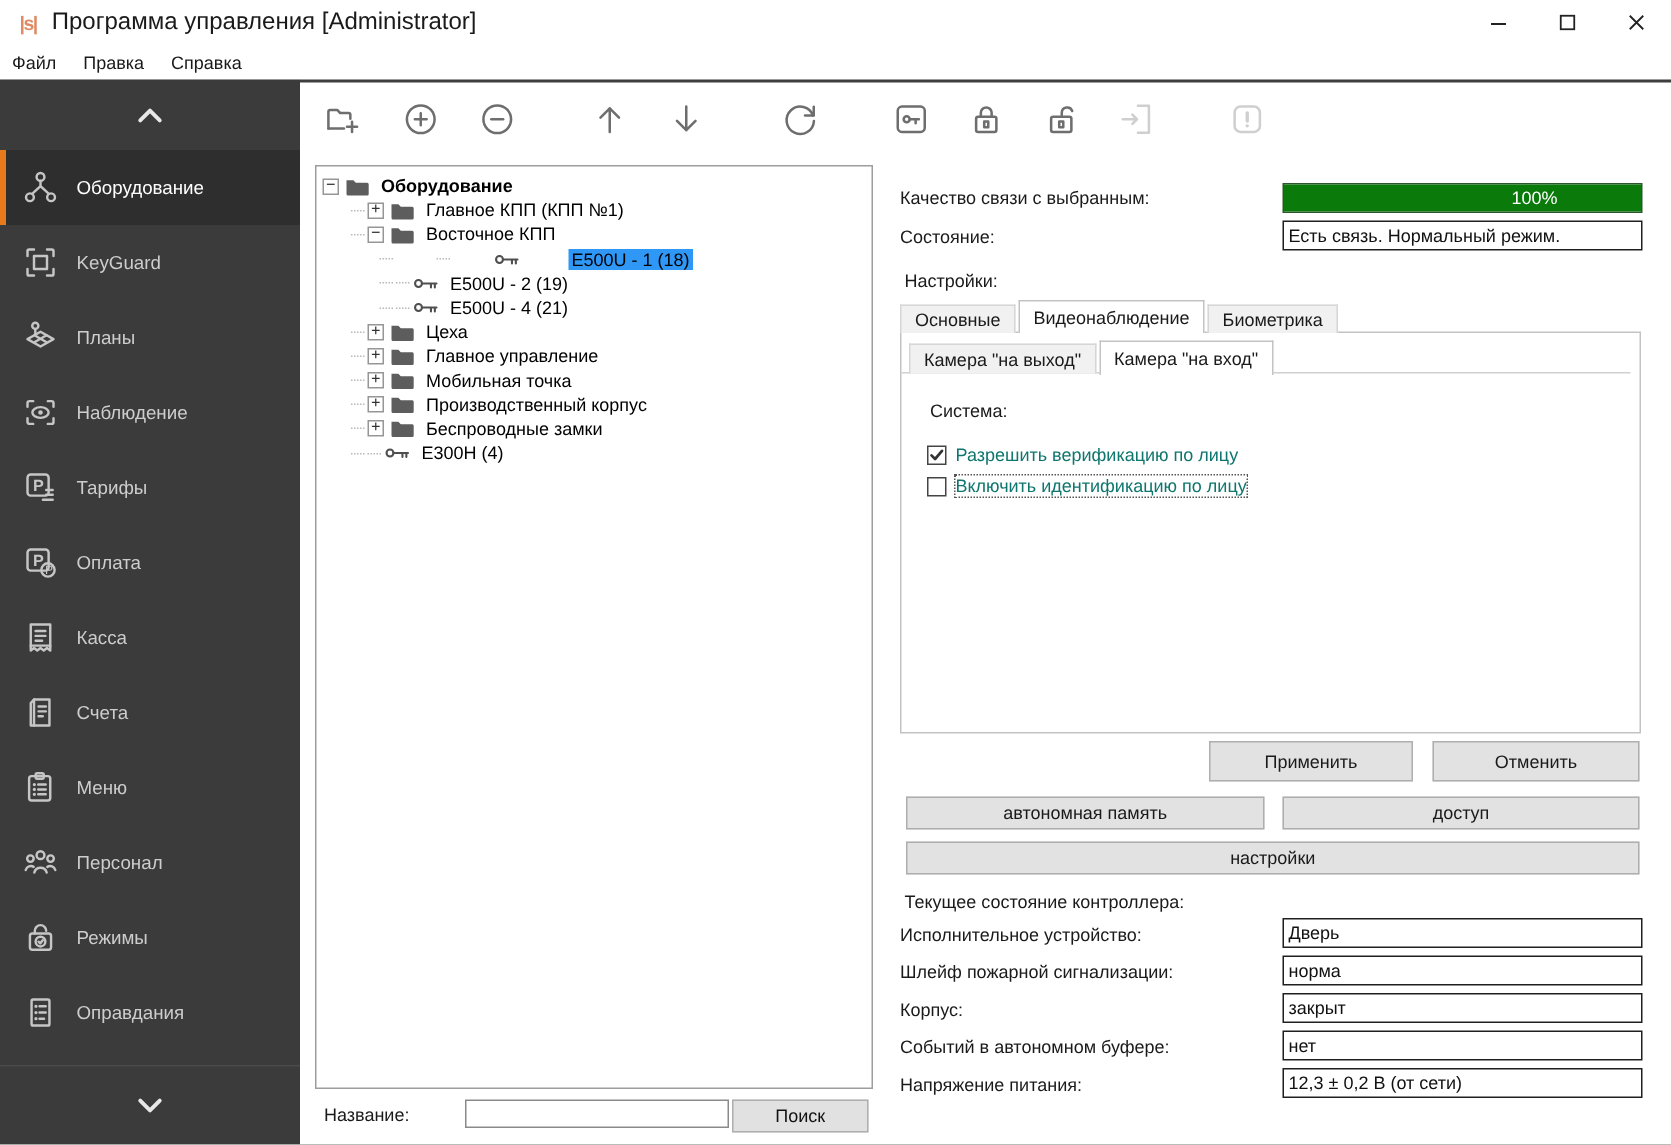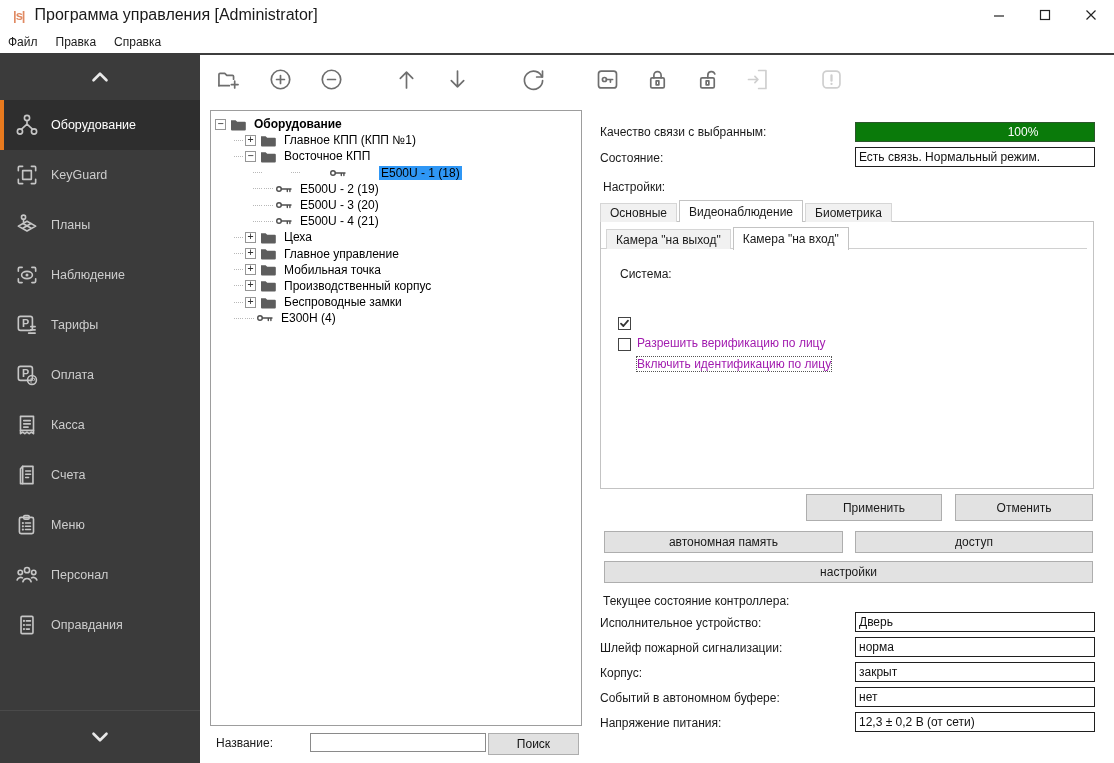"E500U - 3 (20)" div.tree-row { html: <div> <span></span> <span></span> <span> <svg> <circle></circle> <path></path> </svg> </span> <span>E500U - 3 (20)</span> </div> -> none }
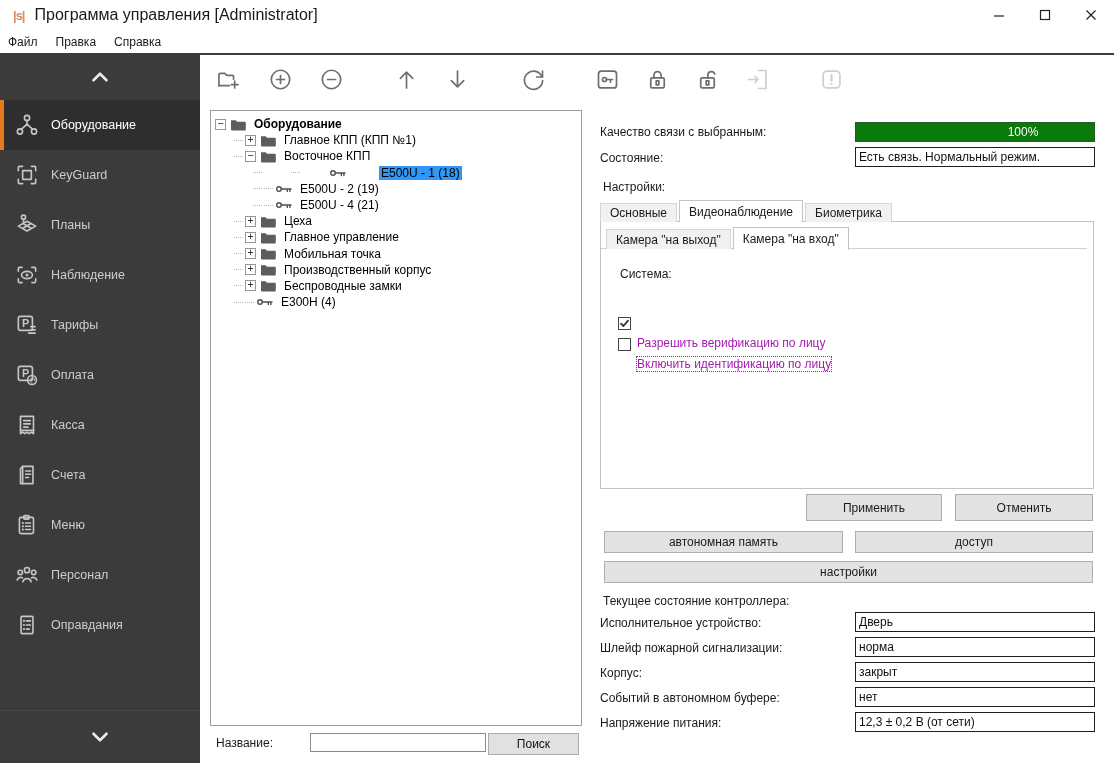"Разрешить верификацию по лицу" .cb-label { color: #a21caf -> #0f766e; margin-top: 40px -> none }
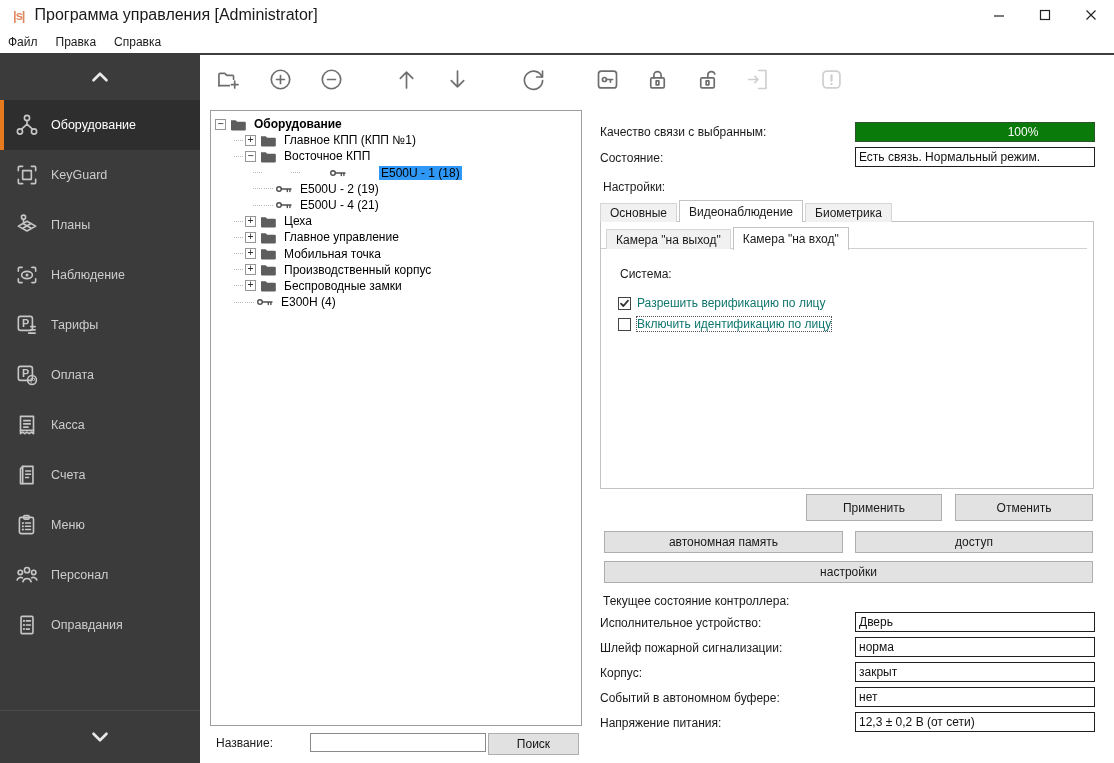"Режимы" div.side-item { html: none -> <div> <span> <svg> <rect></rect> <path></path> <circle></circle> <path></path> </svg> </span> <span>Режимы</span> </div> }
